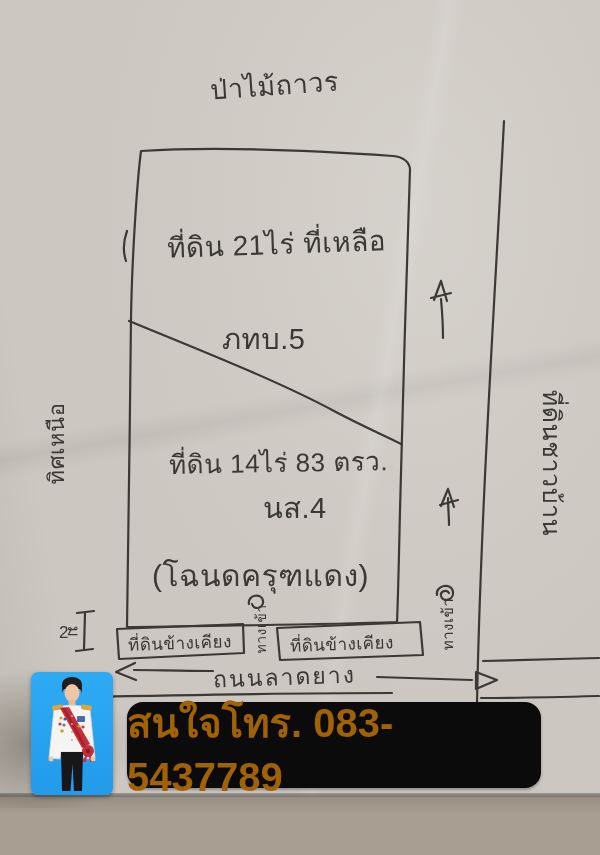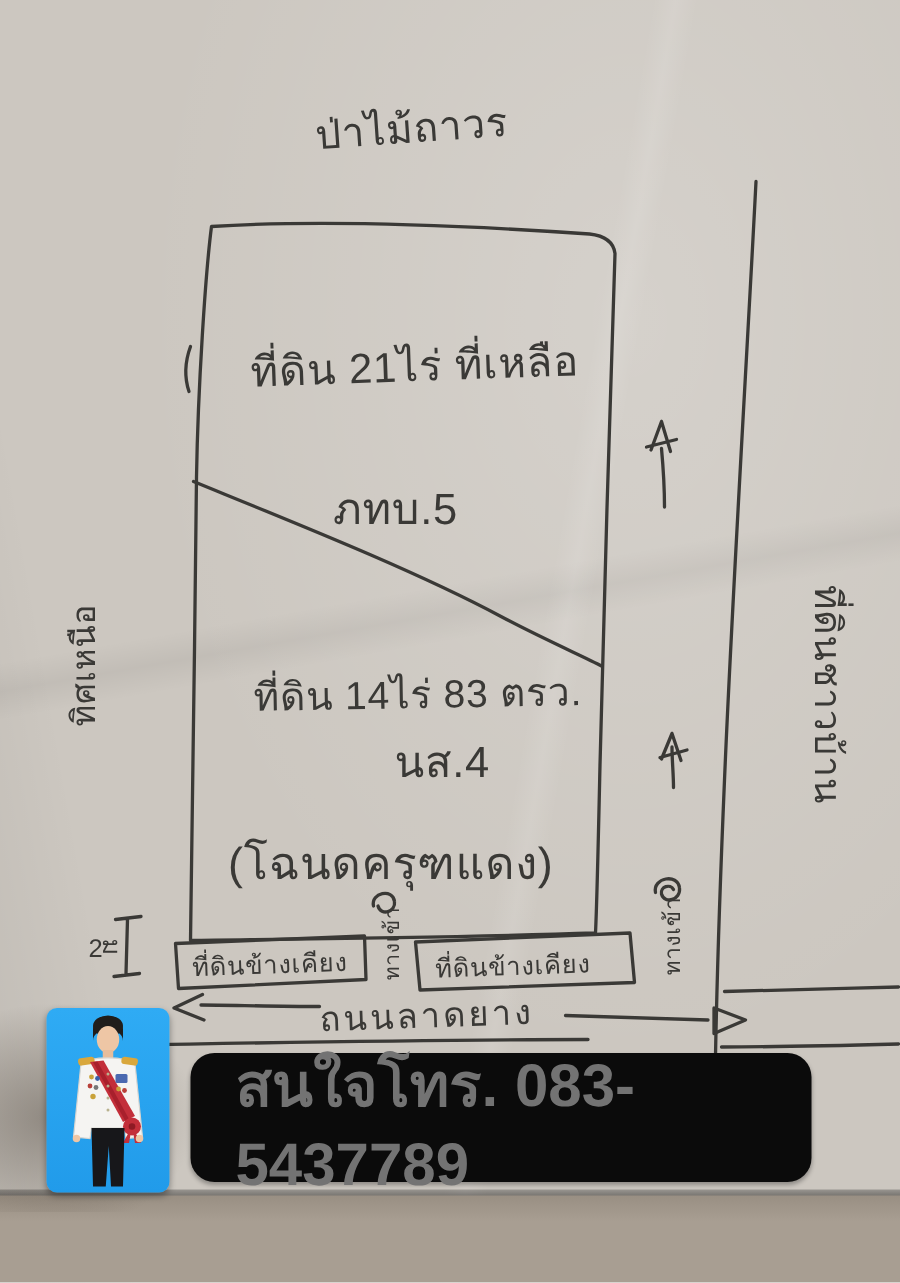"สนใจโทร. 083-5437789" #banner .txt { color: #737373 -> #a16207; padding-left: 30px -> none }
